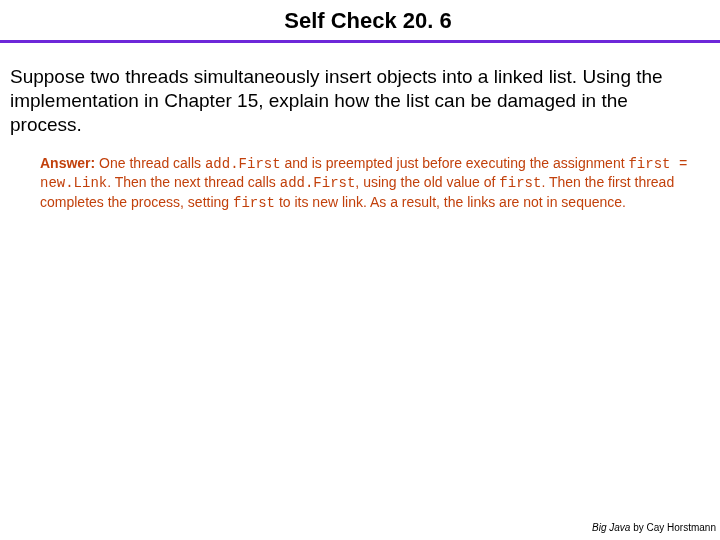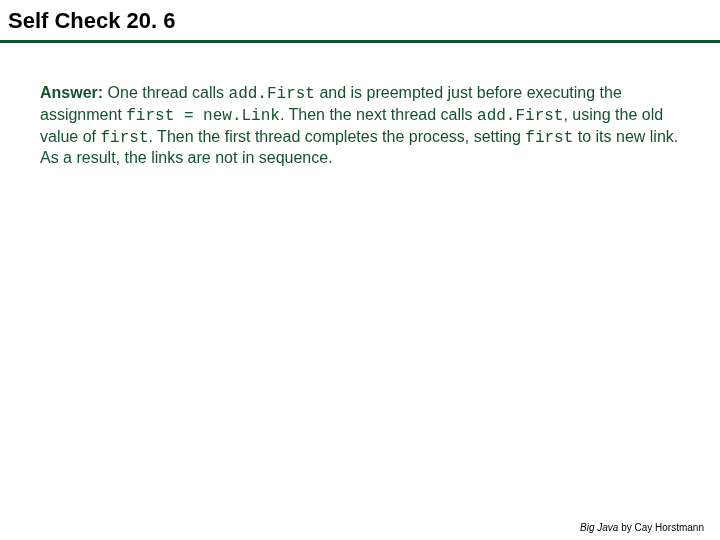"Self Check 20. 6" .header { border-bottom: 3px solid #14532d -> 3px solid #6d28d9; padding: 8px 10px 6px 8px -> 8px 10px 6px 26px; text-align: none -> center }
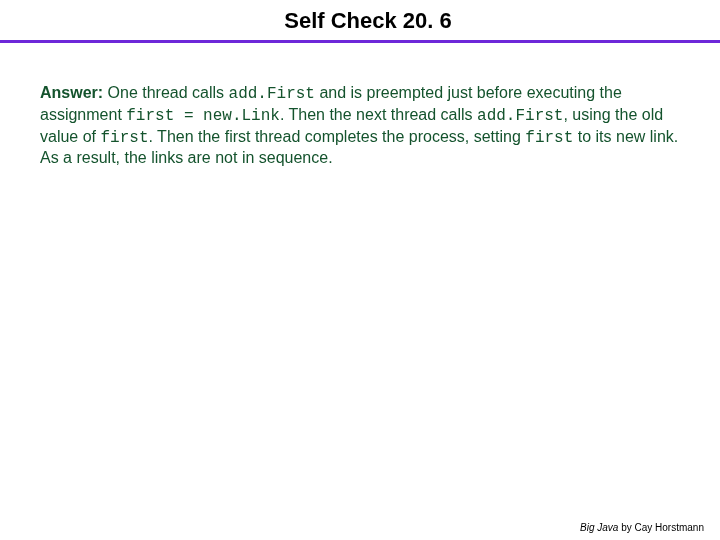"Suppose two threads simultaneously" p.question { html: none -> <p>Suppose two threads simultaneously insert objects into a linked list. Using the implementation in Chapter 15, explain how the list can be damaged in the process.</p> }
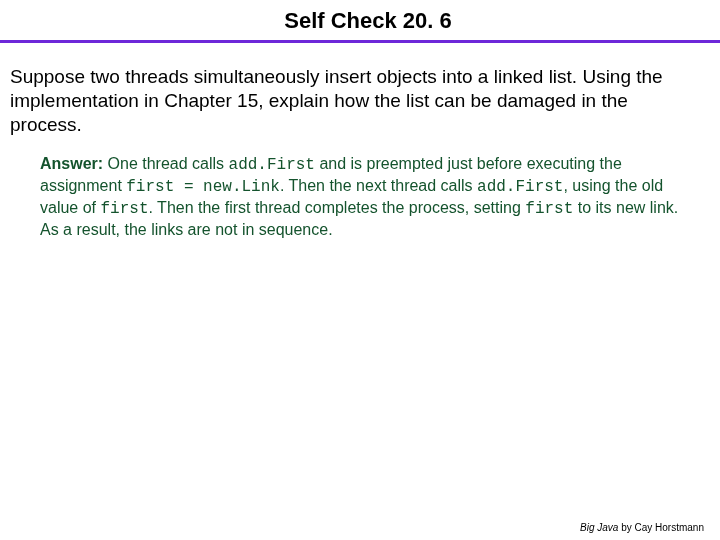"Answer: One thread calls add.First" .answer { color: #14532d -> #c2410c; font-size: 16px -> 14px }
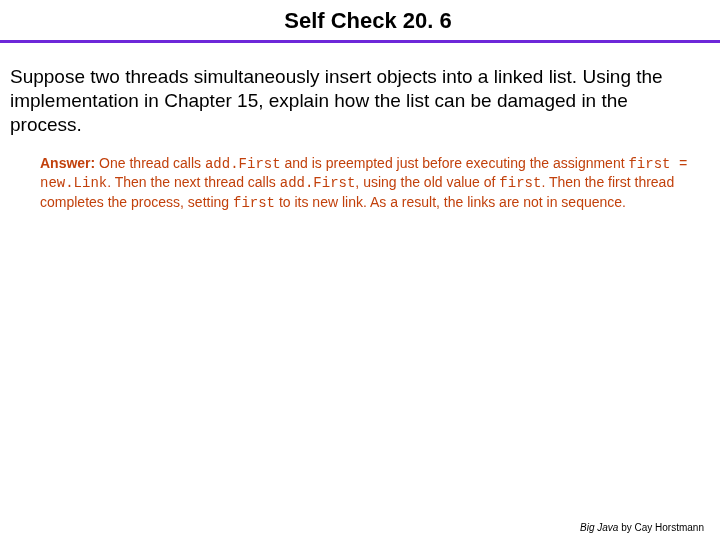"Big Java by Cay Horstmann" .footer { right: 16px -> 4px }
